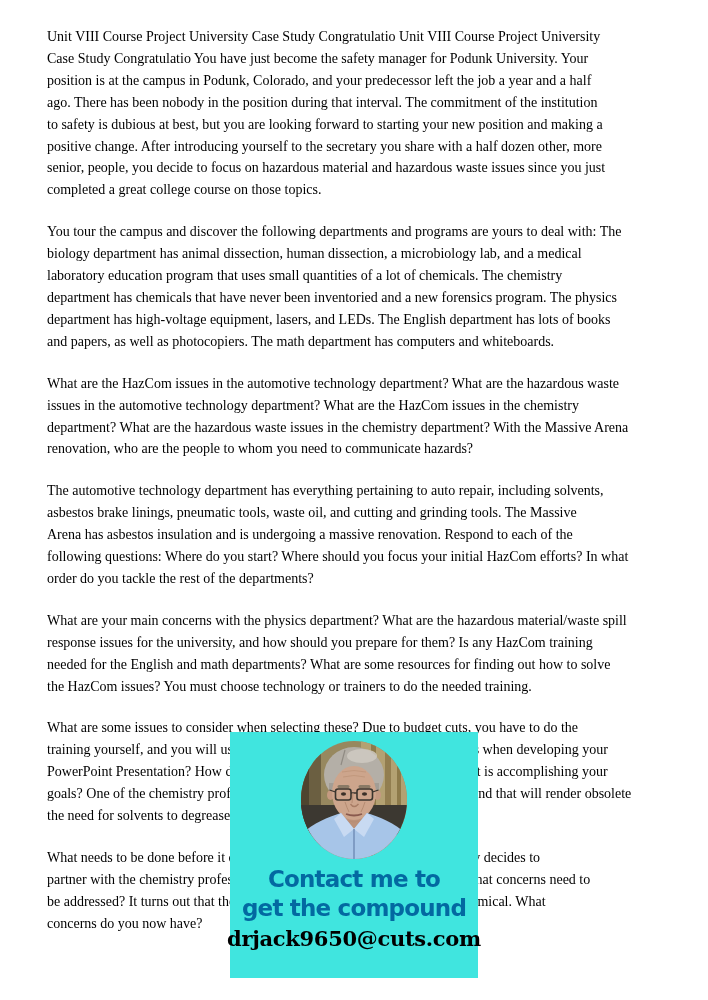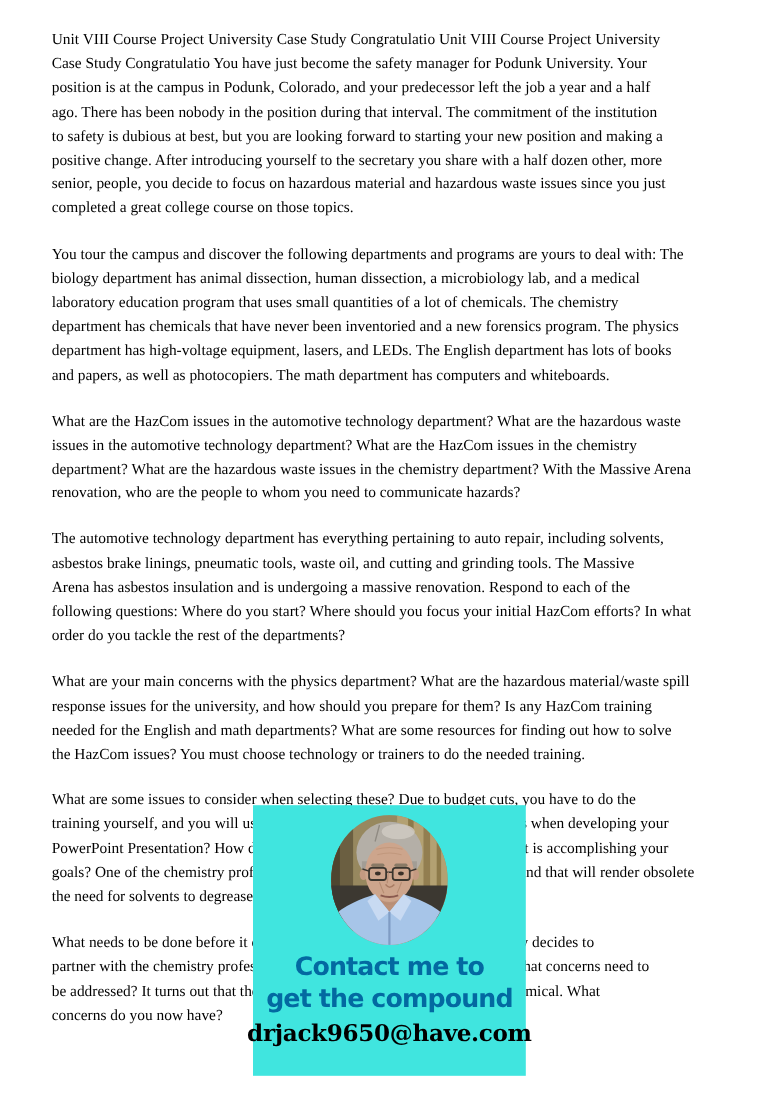"drjack9650@have.com" div.email { text: drjack9650@have.com -> drjack9650@cuts.com }
